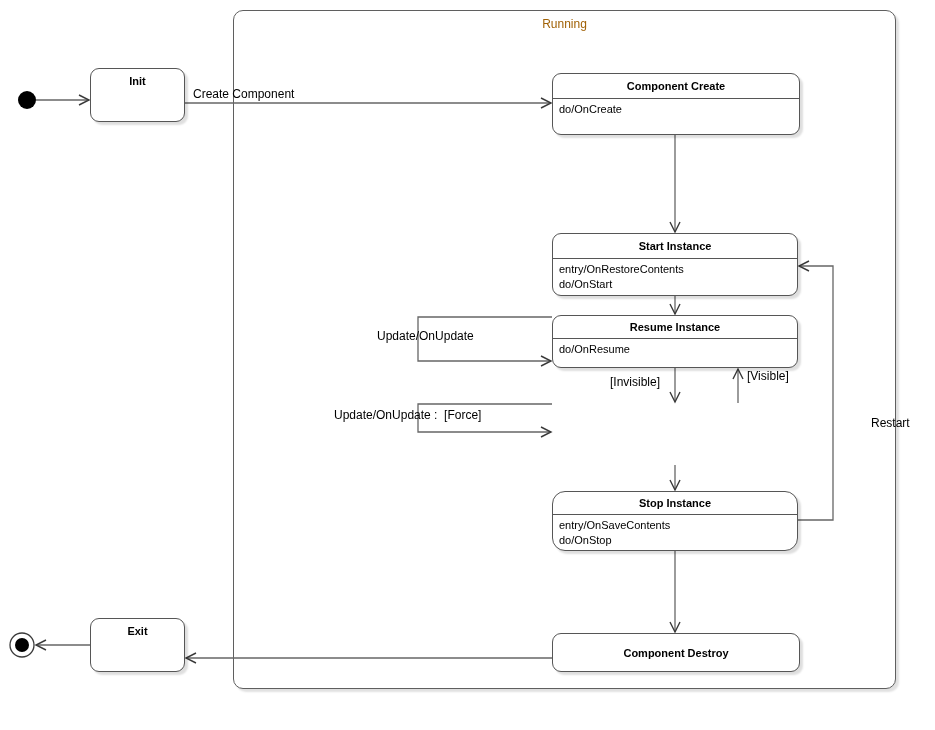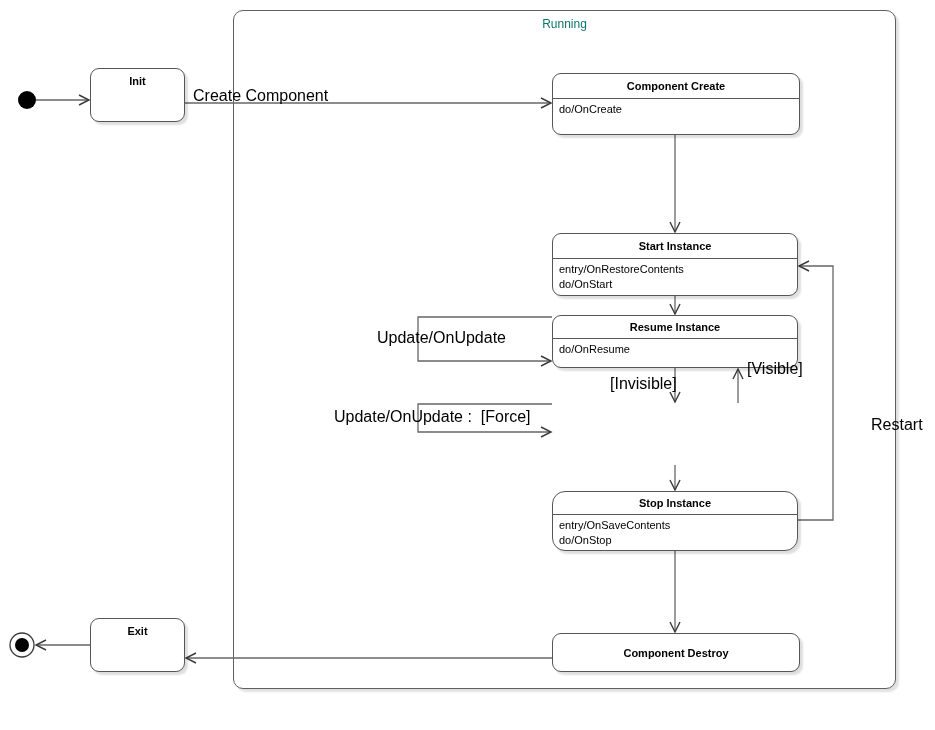"Running" .composite-label { color: #0f766e -> #a16207 }
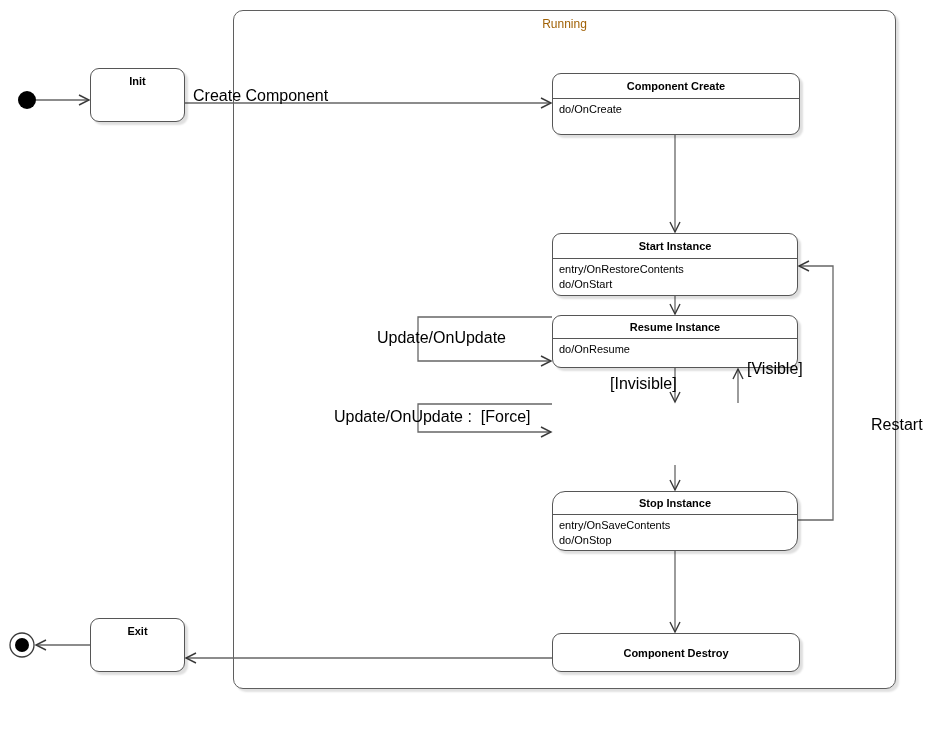"Create Component" .edge-label { font-size: 16px -> 12px }
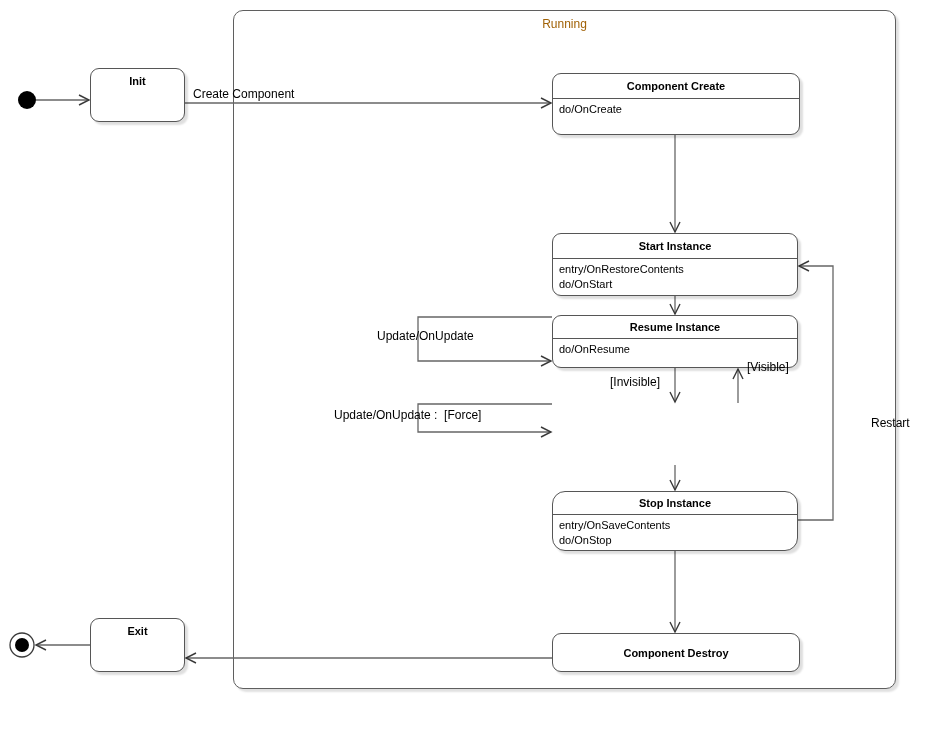"[Visible]" #lbl-visible { top: 360px -> 369px }
